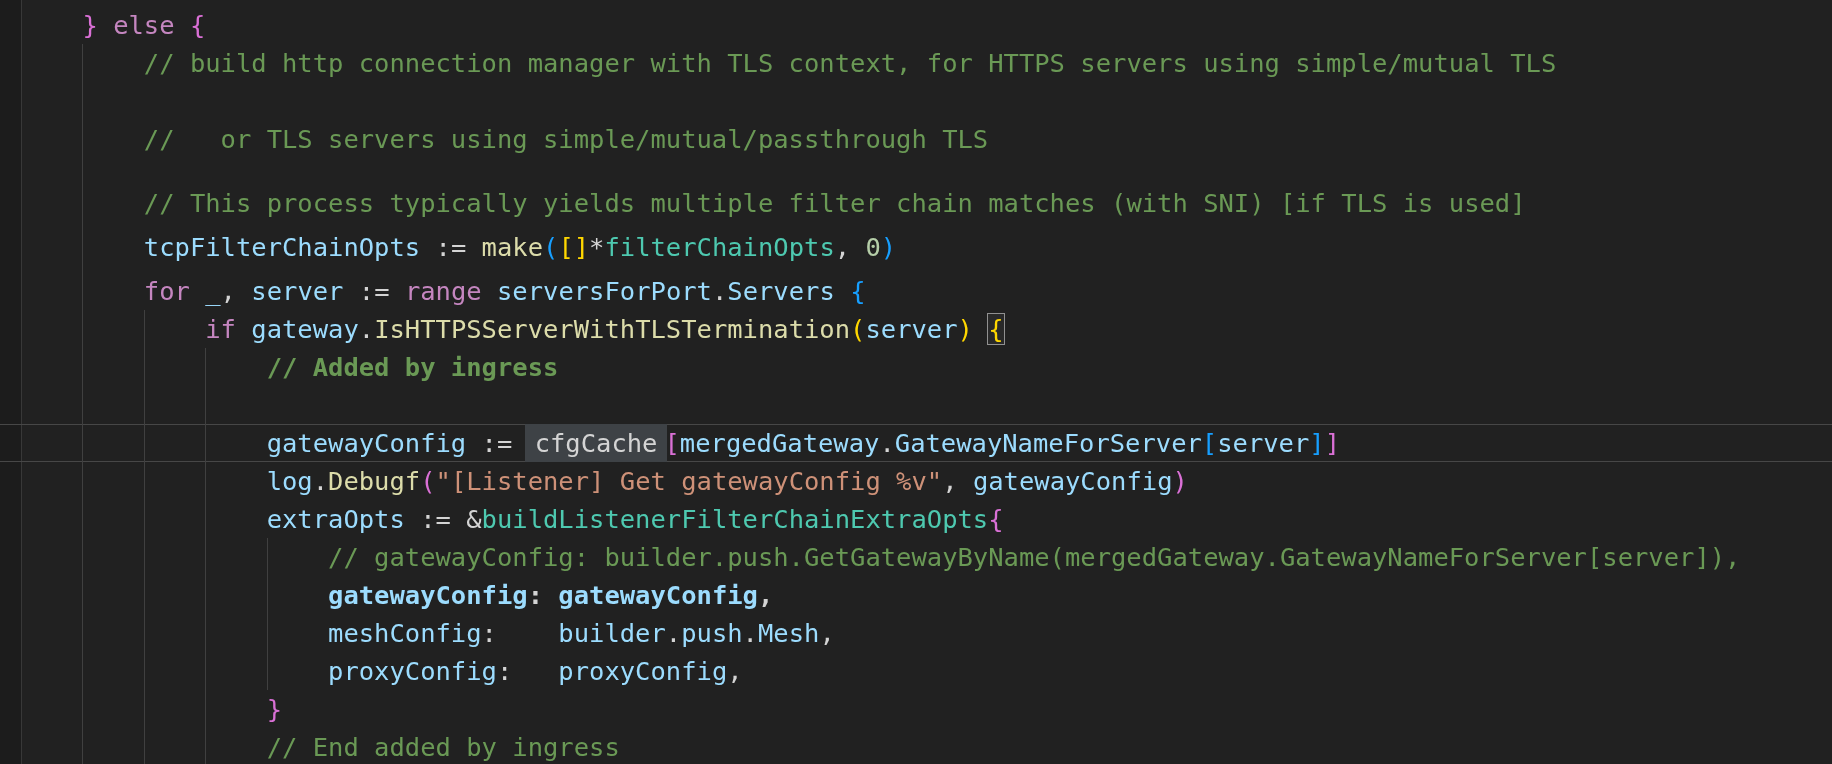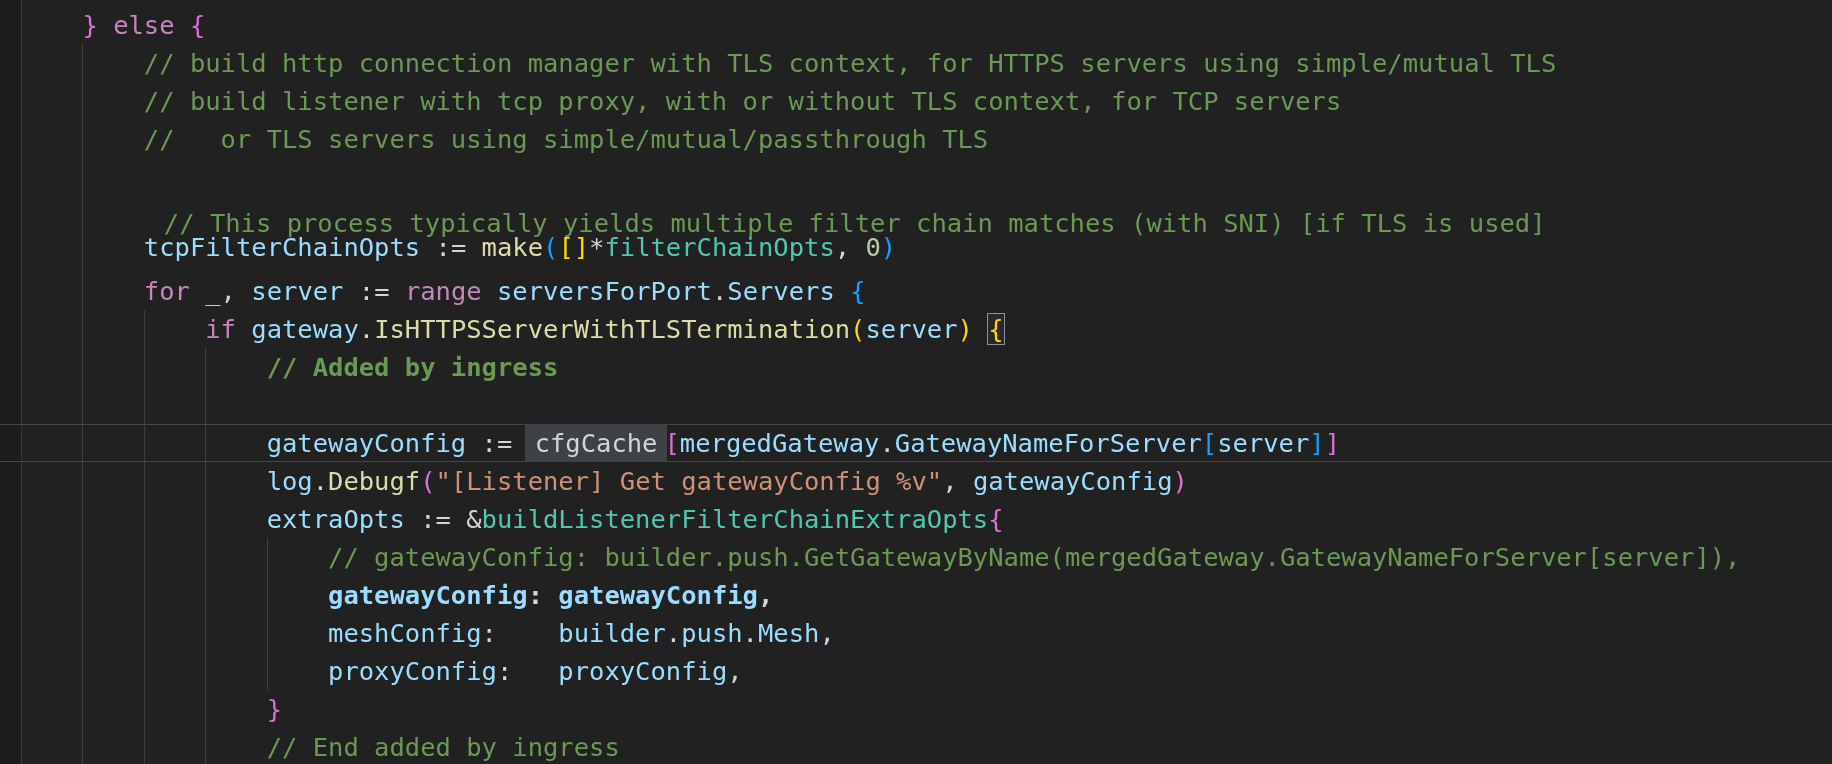"// build listener with tcp" span.cmt { html: <span>// build listener with tcp proxy, with or without TLS context, for TCP servers</span> -> none }
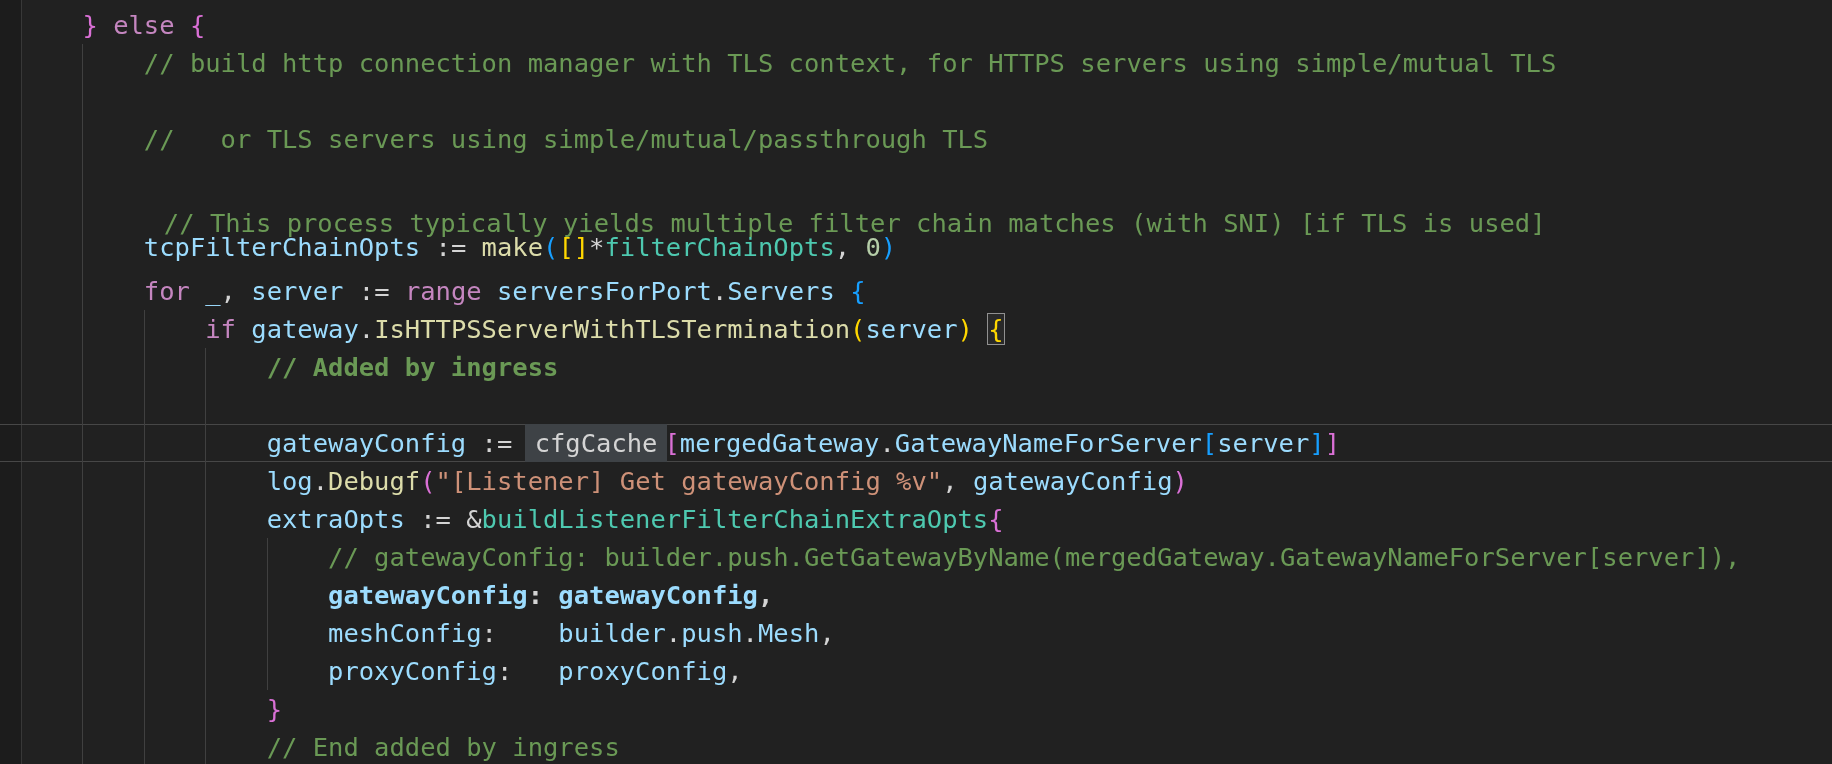"// This process typically yields" div.line { margin-left: 20px -> none; top: 204px -> 184px }
